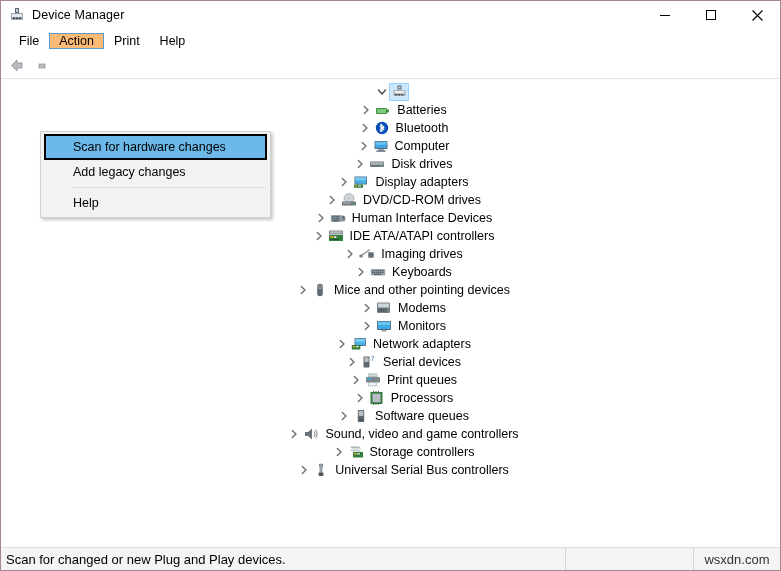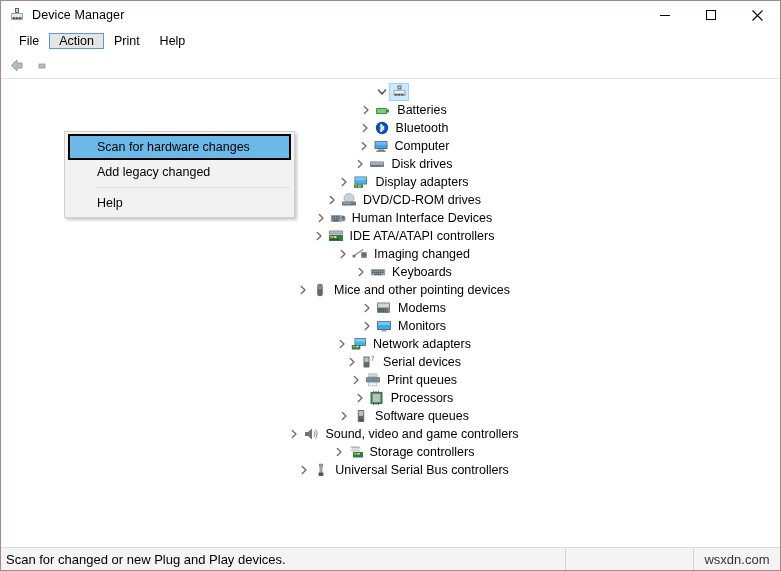"Action" .menu-item.active { background: #e5e5e5 -> #fdba74 }
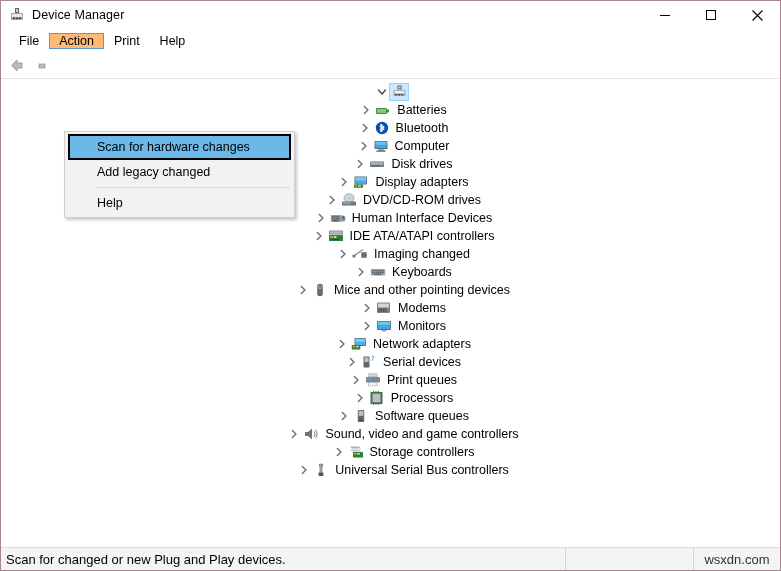"Scan for hardware changes" #dropdown { margin-left: 24px -> none }
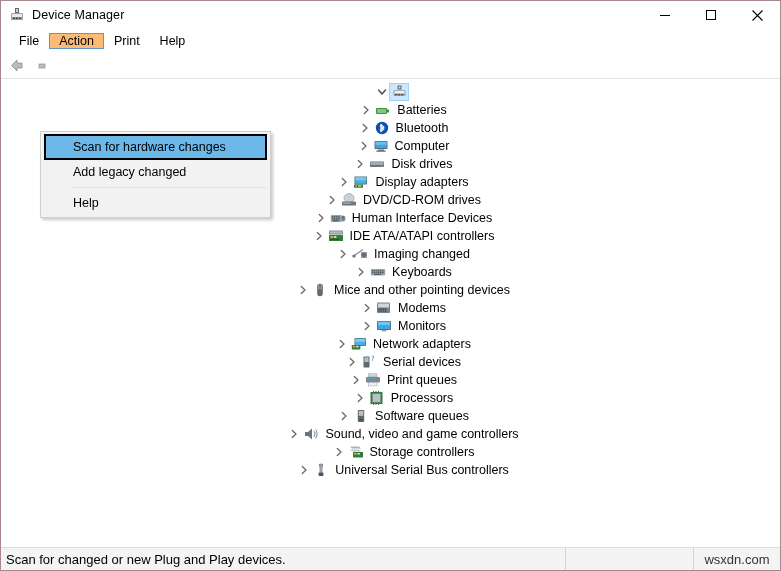"Add legacy changed" span { text: changed -> changes }
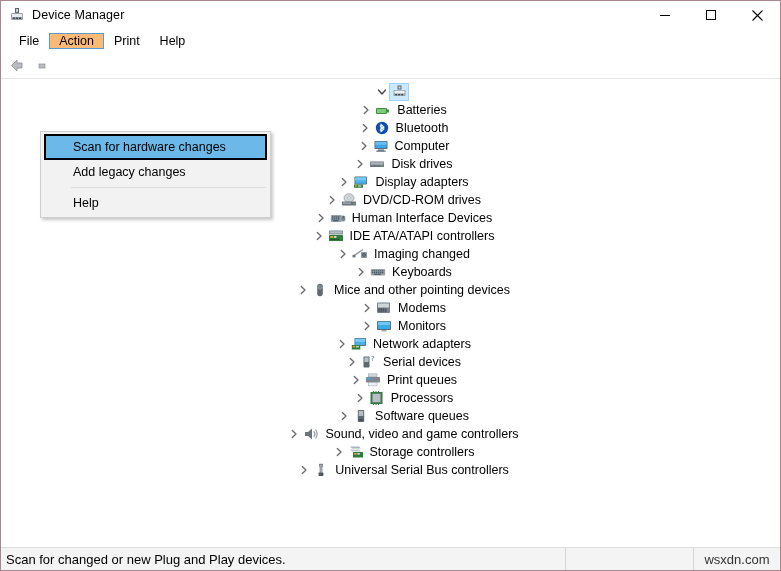"Imaging changed" span.lbl { text: changed -> drives }
